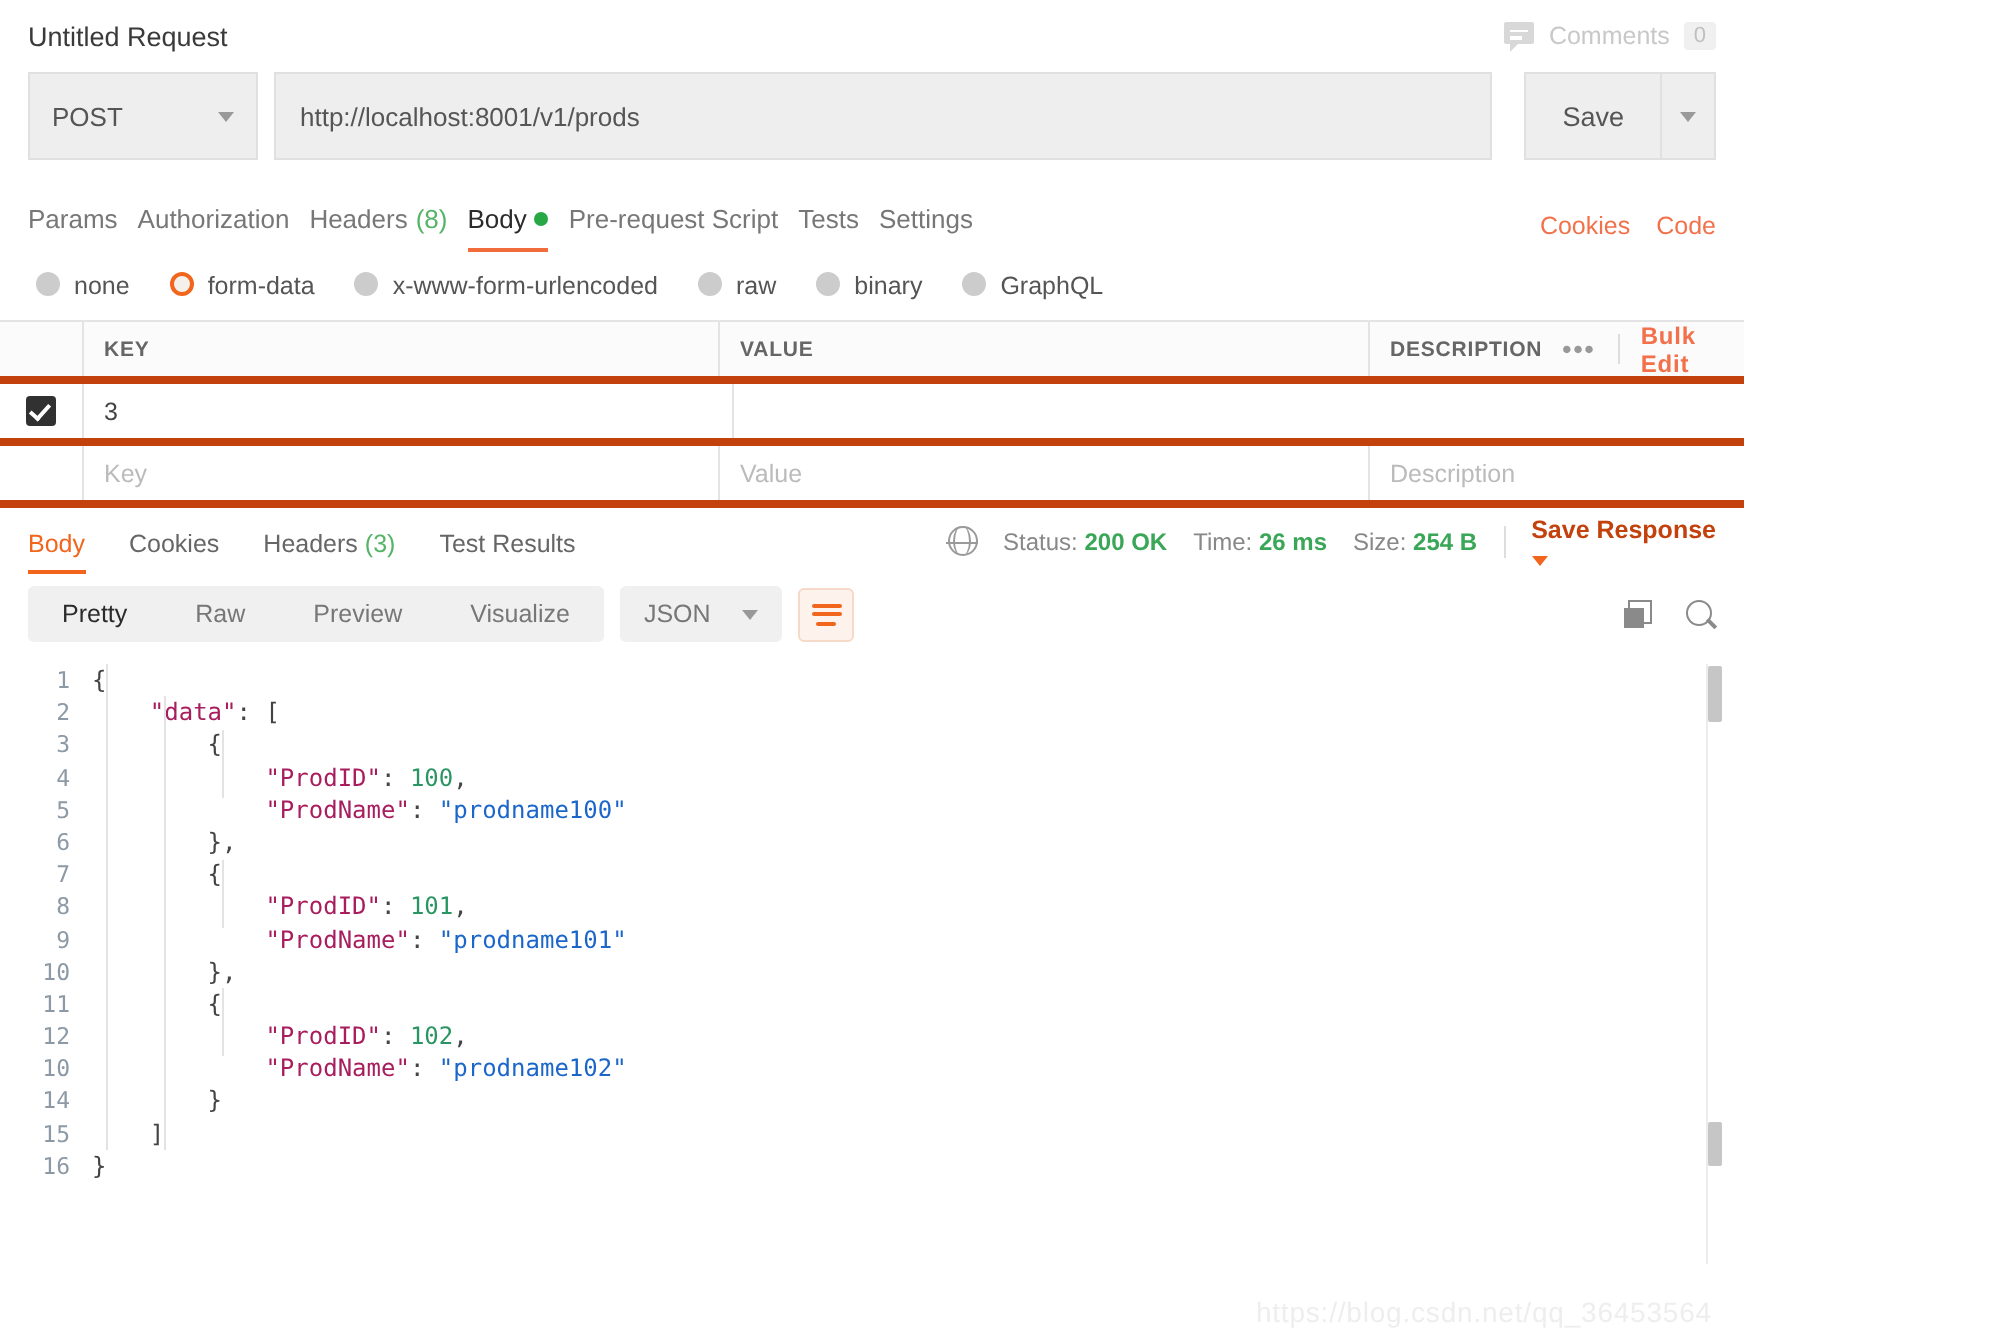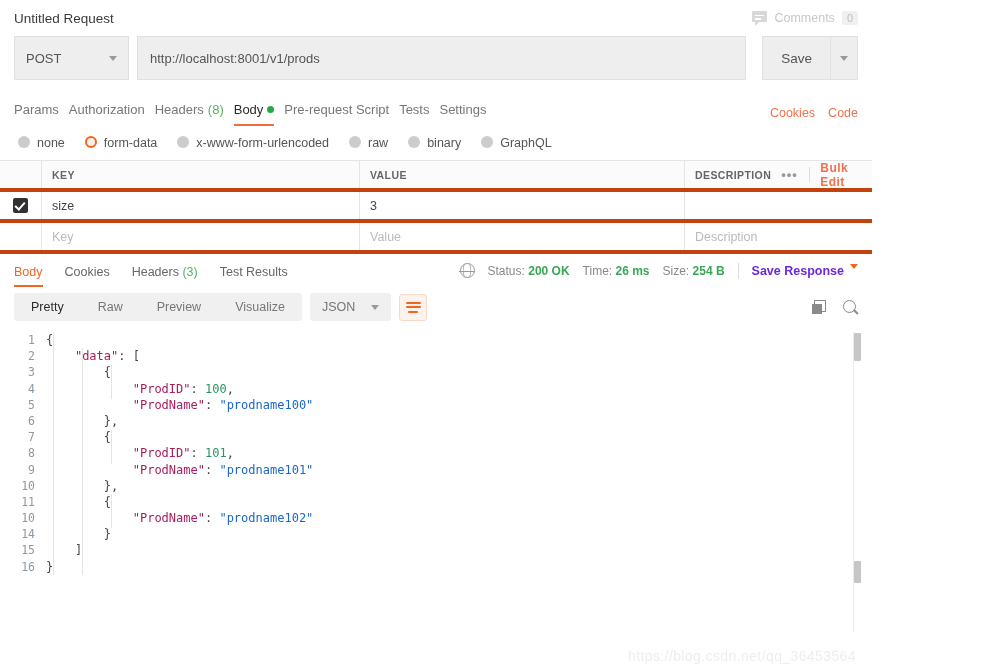"size" div.kv-cell { html: <div>size</div> -> none }
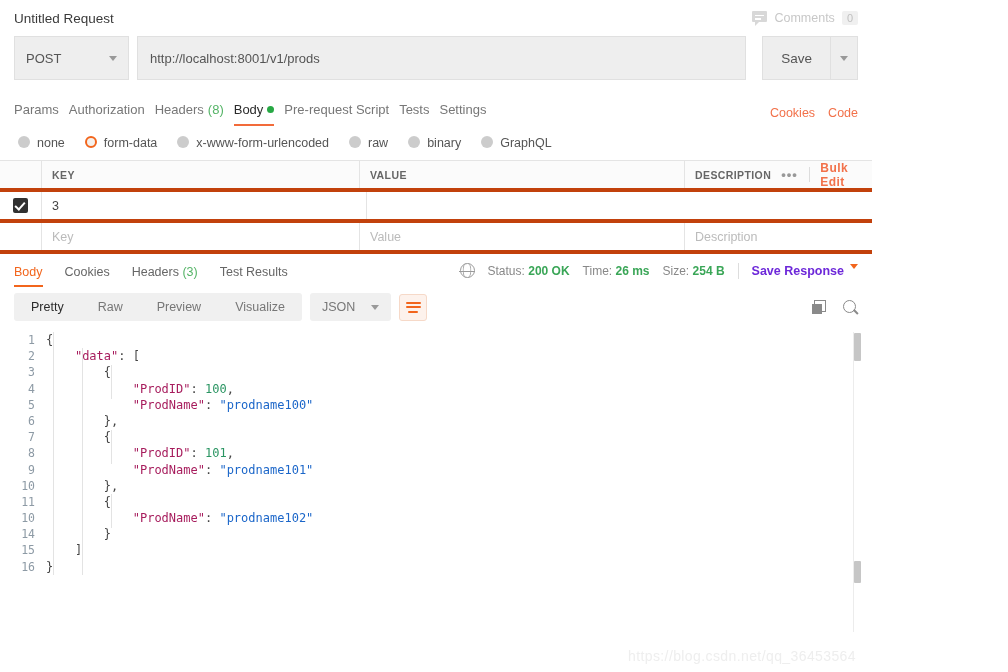"Save Response" .save-resp { color: #6d28d9 -> #c2410c; flex-direction: none -> column }
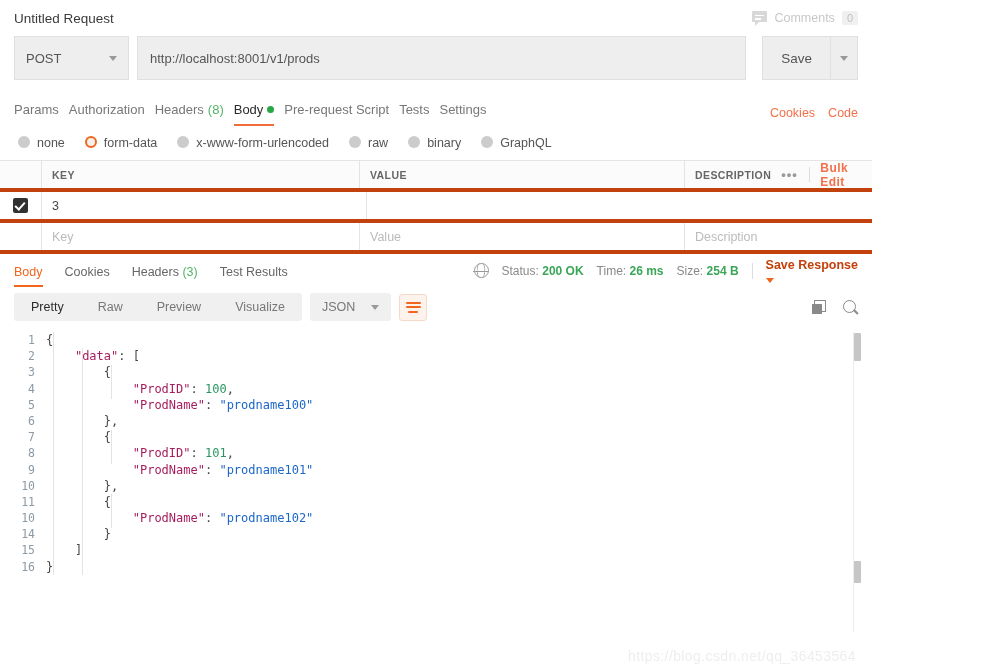"12" div.code-line { html: none -> <div> <span>12</span> <span><span> </span><span>"ProdID"</span><span>: </span><span>102</span><span>,</span></span> </div> }
